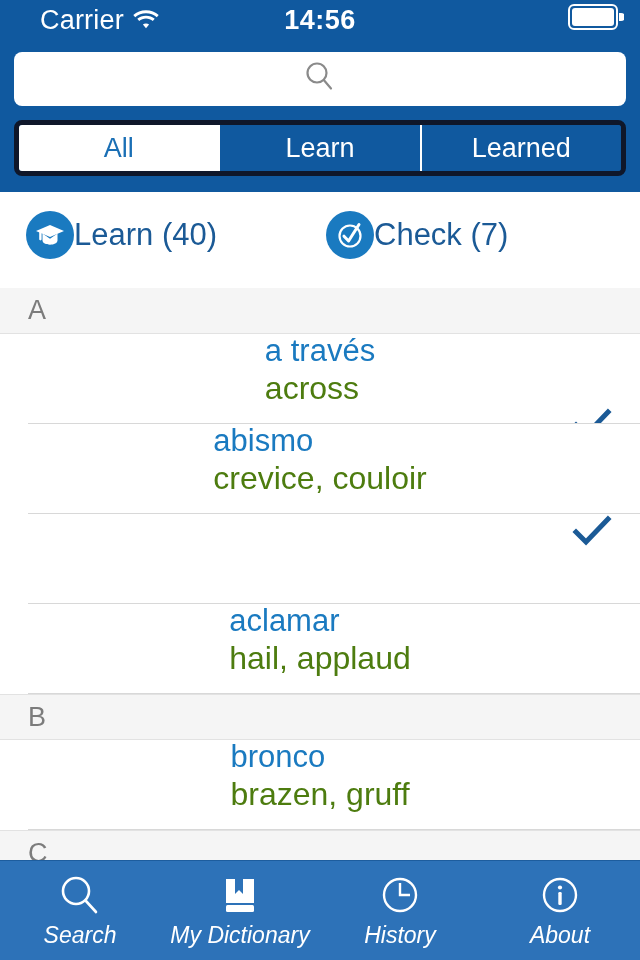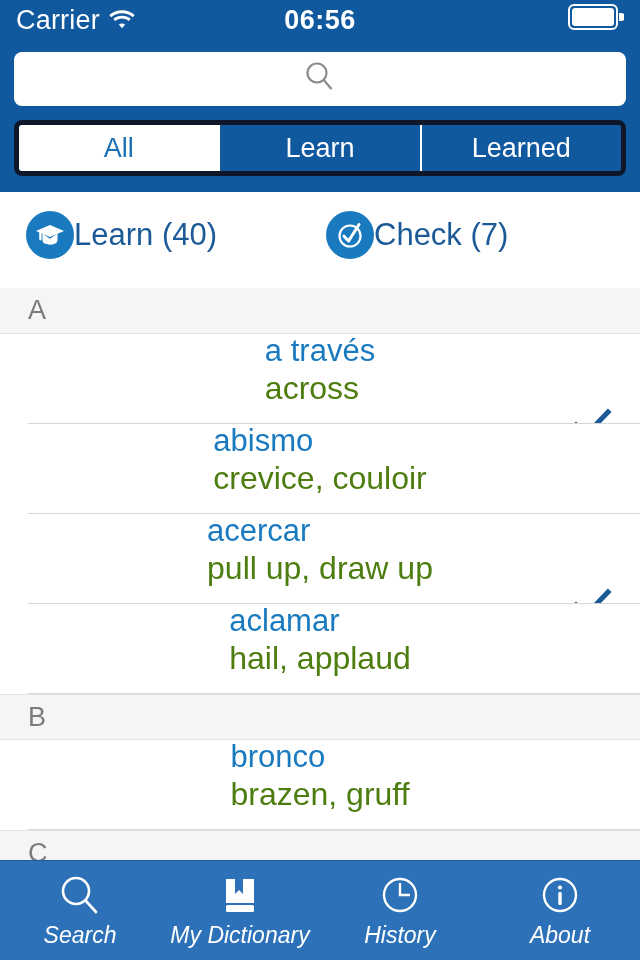"Carrier" .carrier-label { margin-left: none -> 24px }
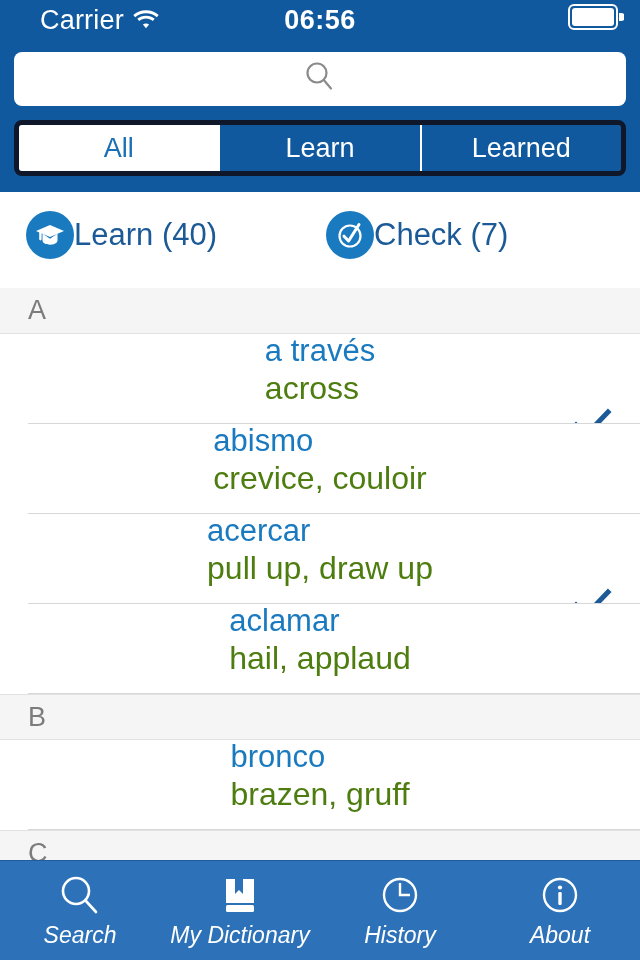"06:56" div.status-time { text: 06:56 -> 14:56 }
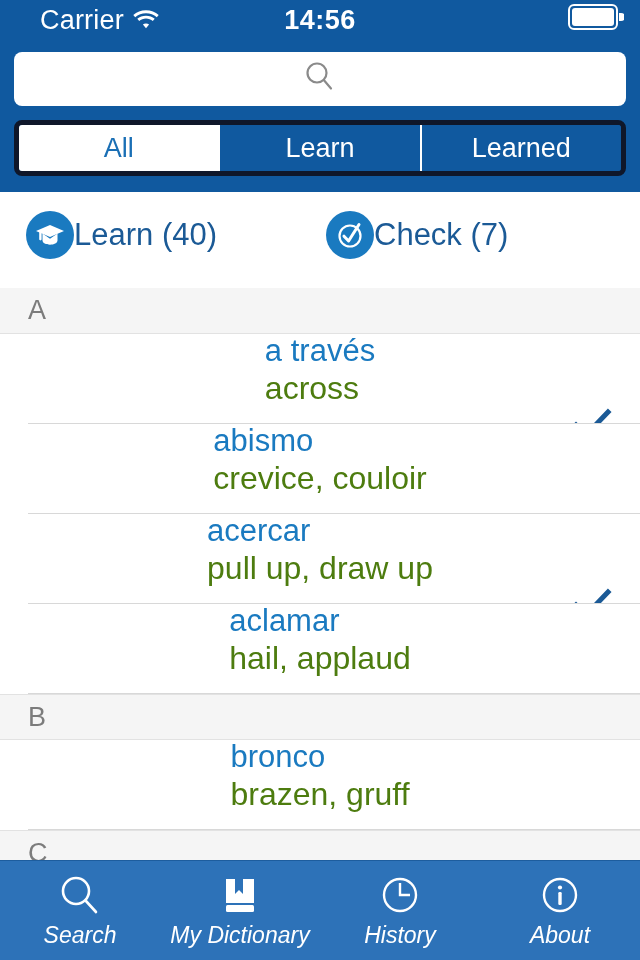"acercar" div.row-texts { html: <div> <span>acercar</span> <span>pull up, draw up</span> </div> -> none }
